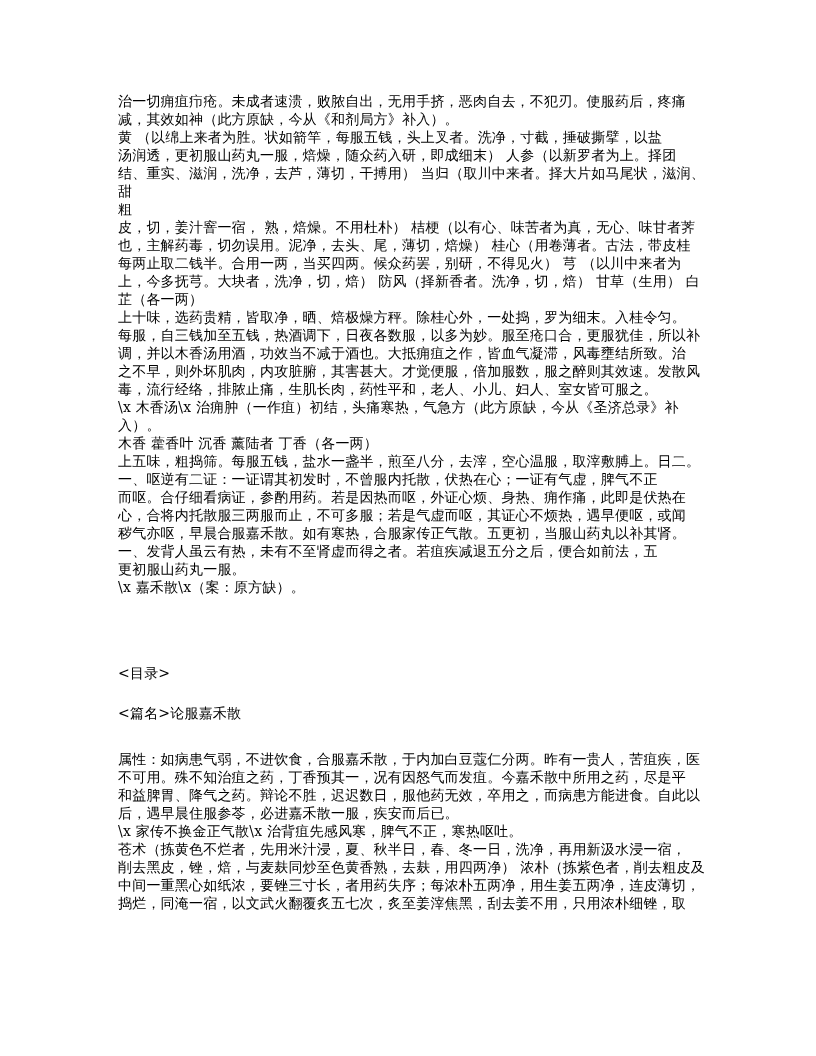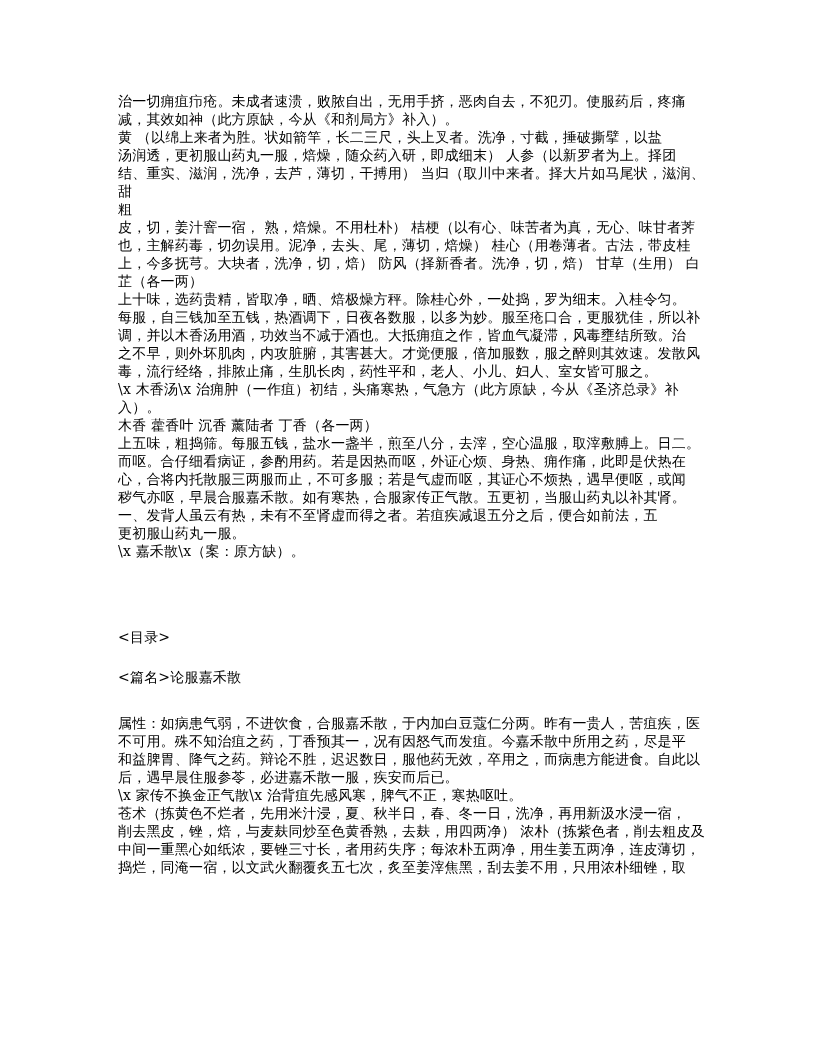"黄 （以绵上来者为胜。状如箭竿，长二三尺，头上叉者。洗净，寸截，捶破撕擘，以盐" div.line { text: 长二三尺 -> 每服五钱 }
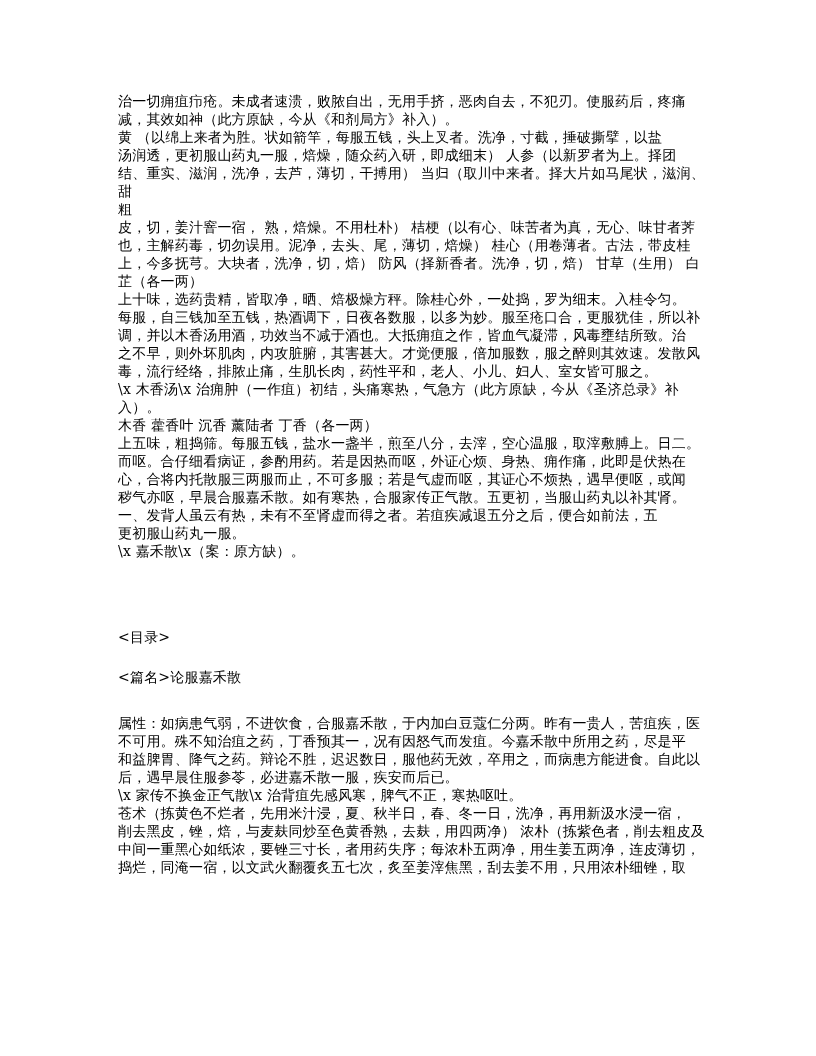"每两止取二钱半。合用一两，当买四两。候众药罢，别研，不得见火） 芎" div.line { html: none -> <div>每两止取二钱半。合用一两，当买四两。候众药罢，别研，不得见火） 芎 （以川中来者为</div> }
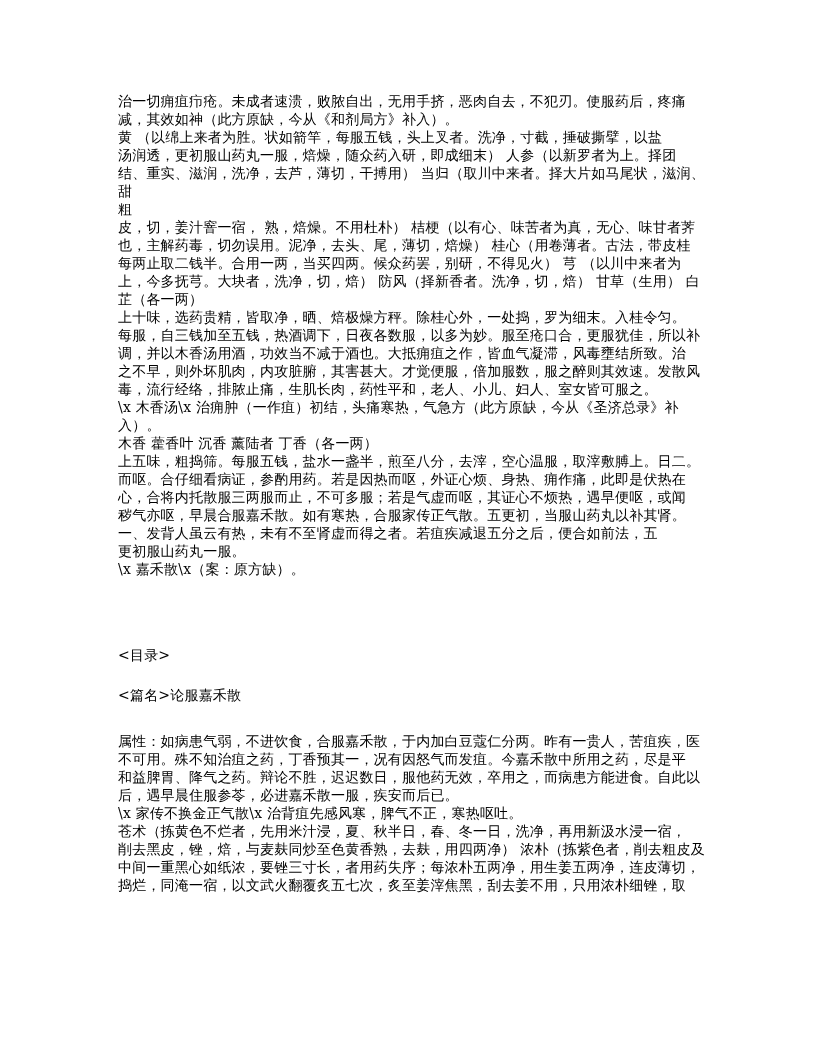"一、呕逆有二证：一证谓其初发时，不曾服内托散，伏热在心；一证有气虚，脾气不正" div.line { html: none -> <div>一、呕逆有二证：一证谓其初发时，不曾服内托散，伏热在心；一证有气虚，脾气不正</div> }
